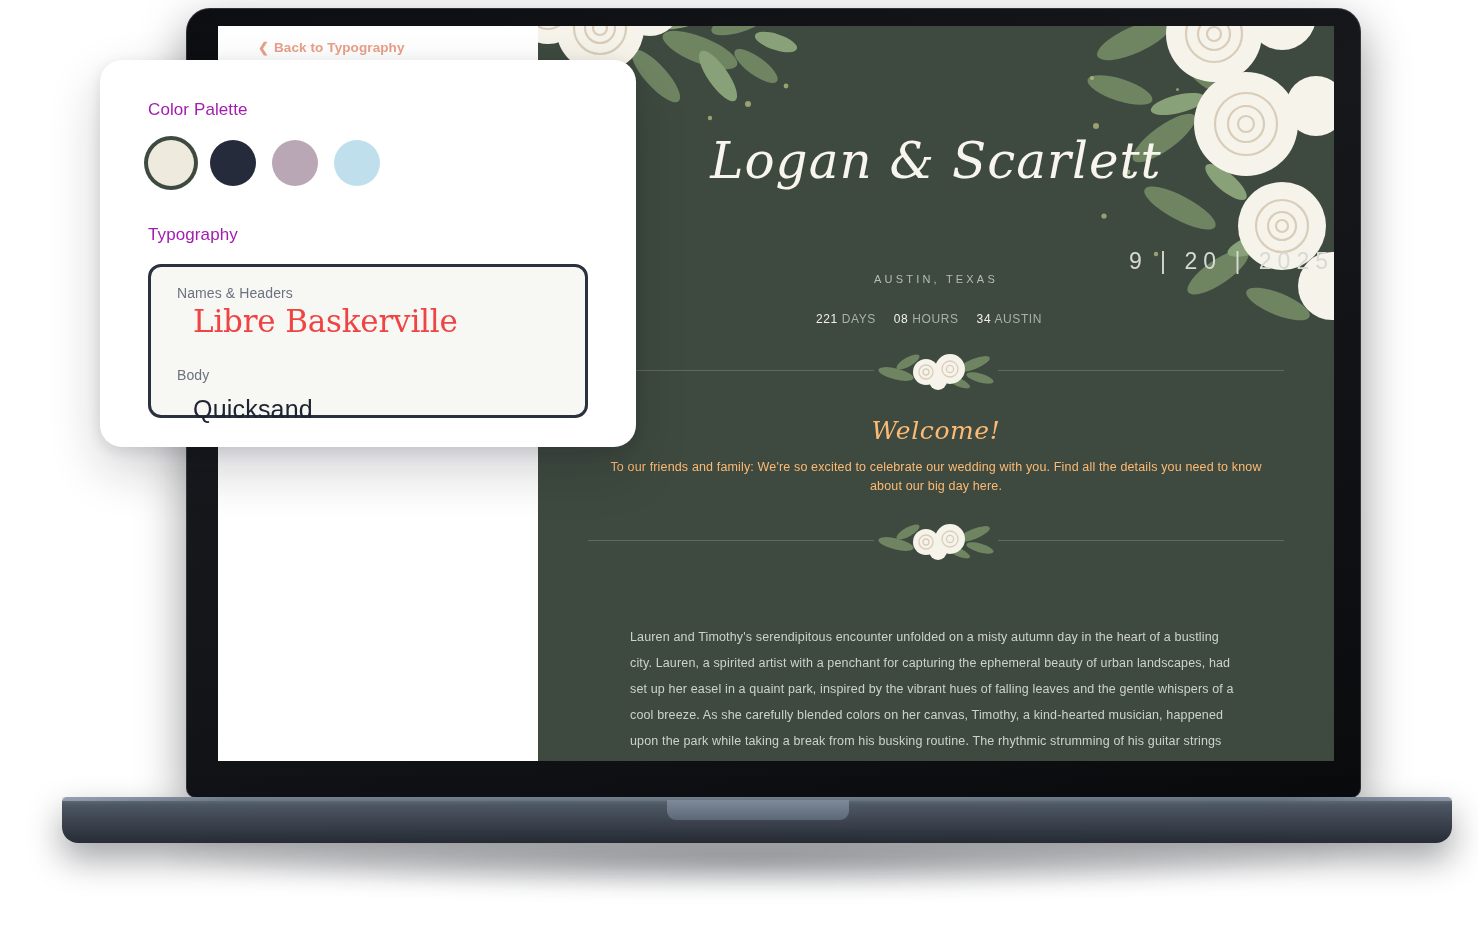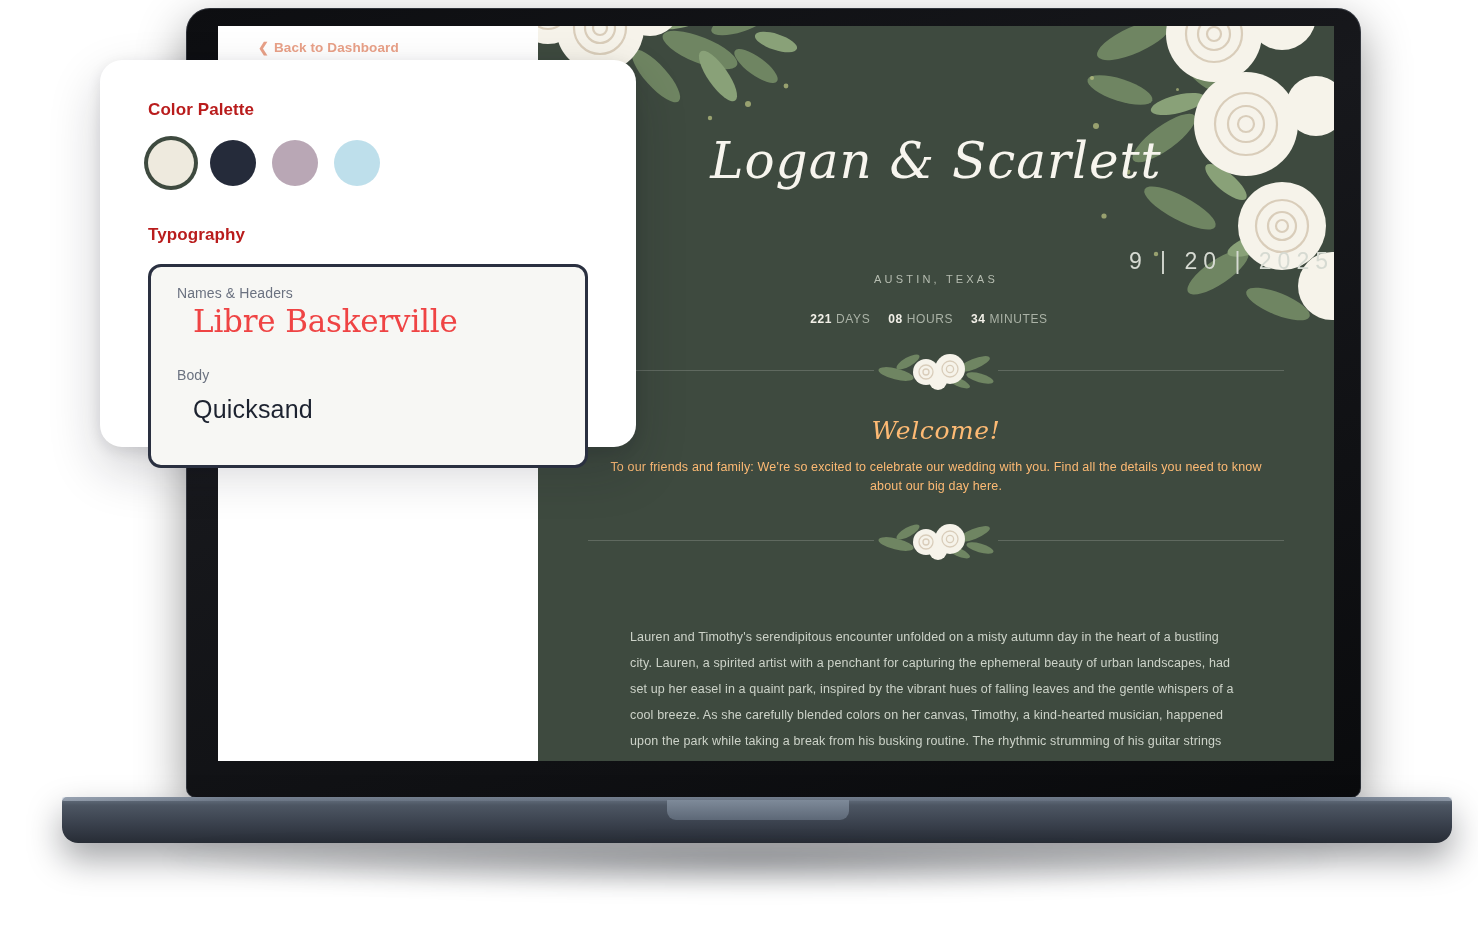"Back to Dashboard" span { text: Dashboard -> Typography }
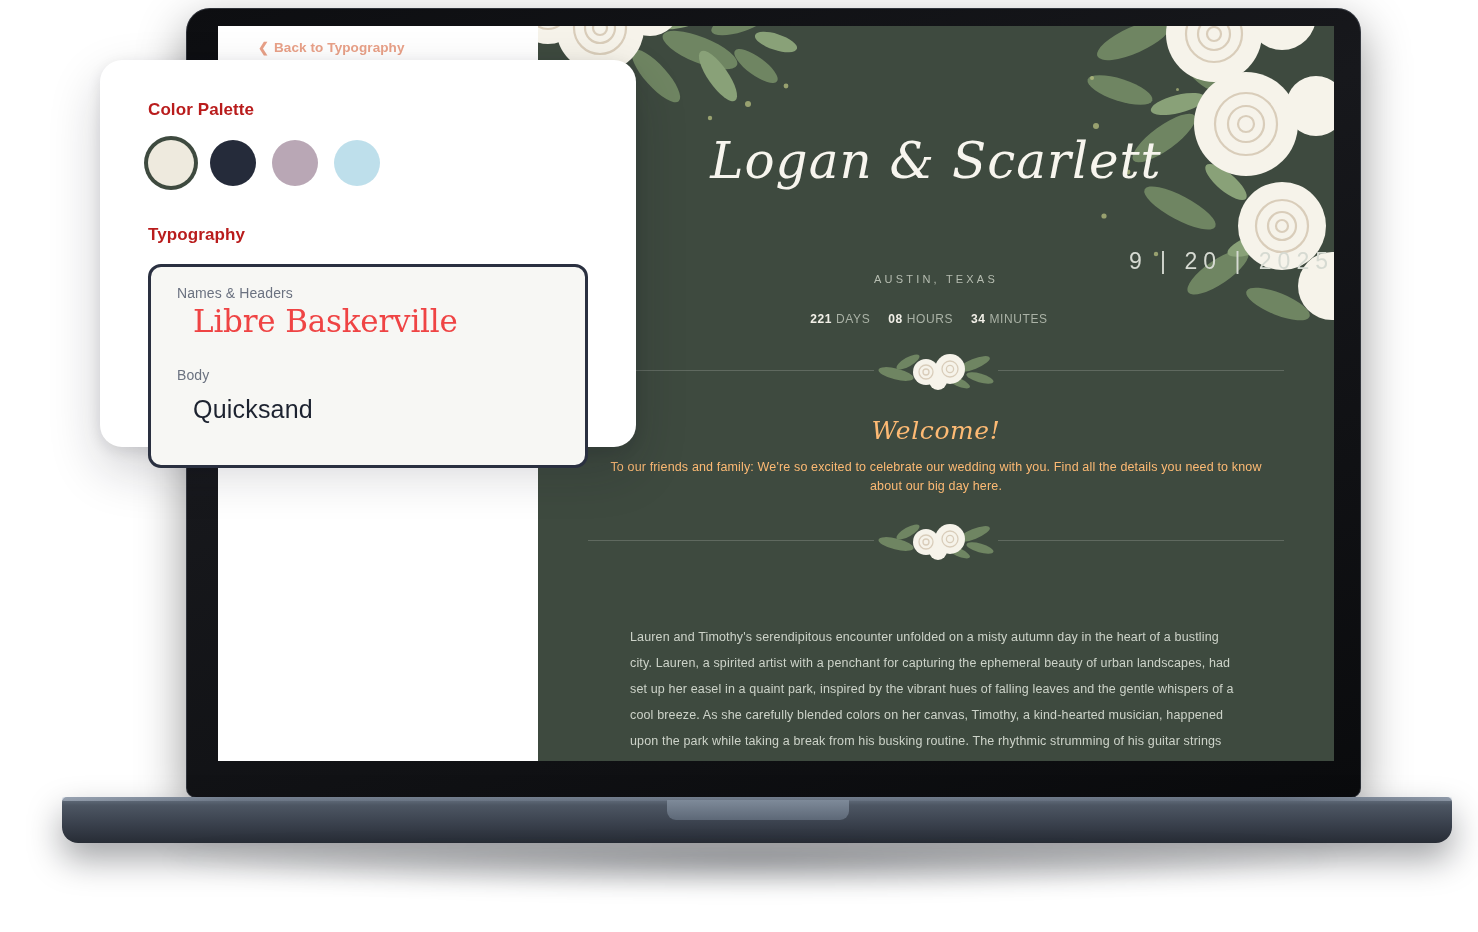"Color Palette" .card-title { color: #b91c1c -> #a21caf; font-weight: 700 -> 400 }
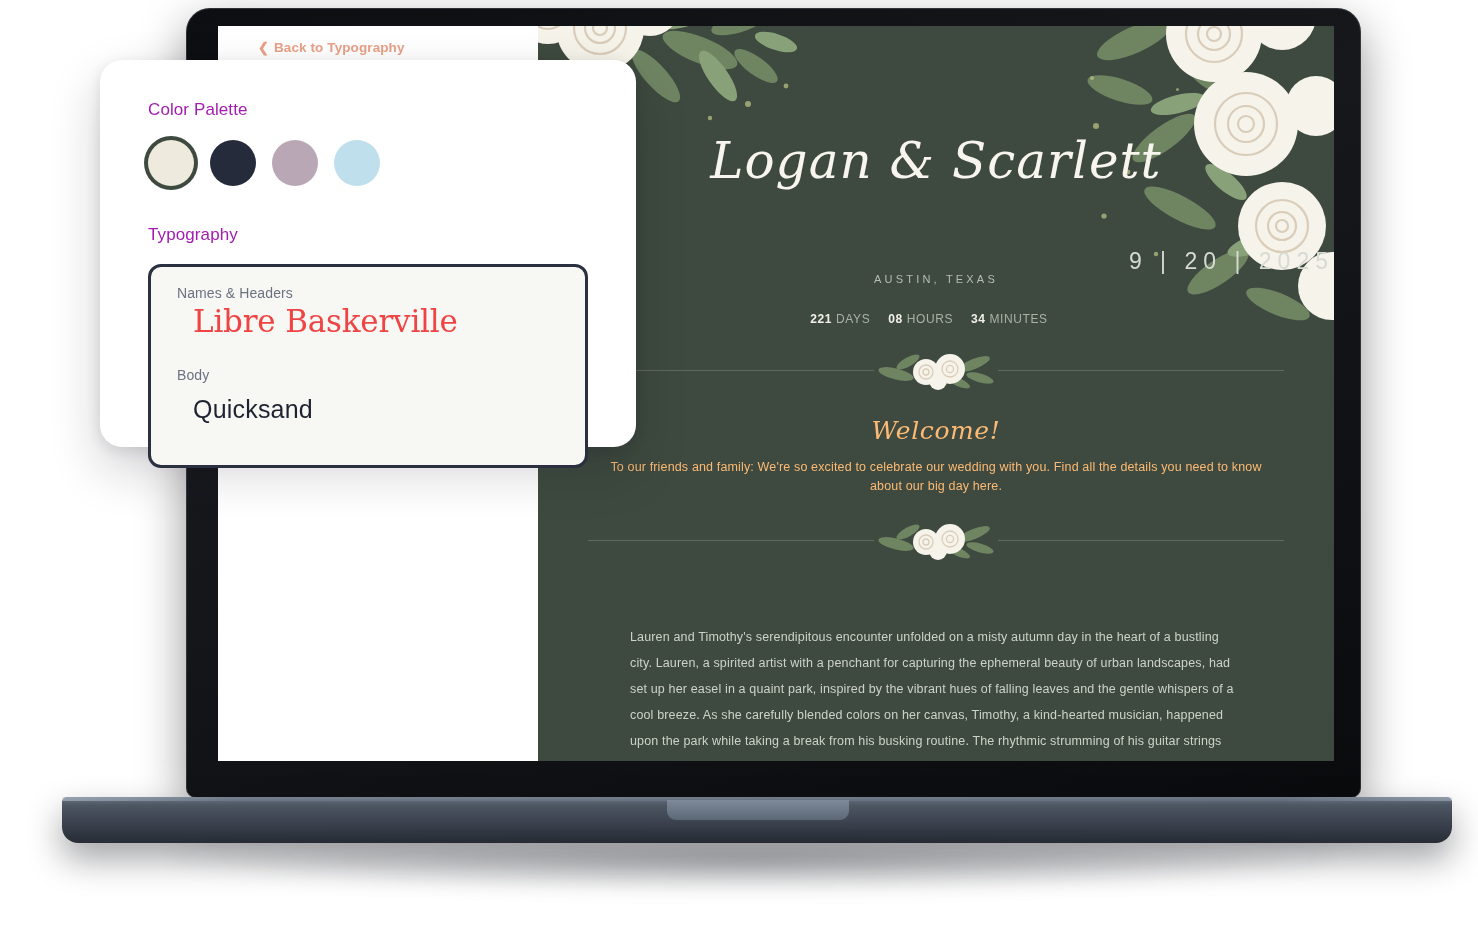"Names & Headers" #font-preview-box { height: 204px -> 154px }
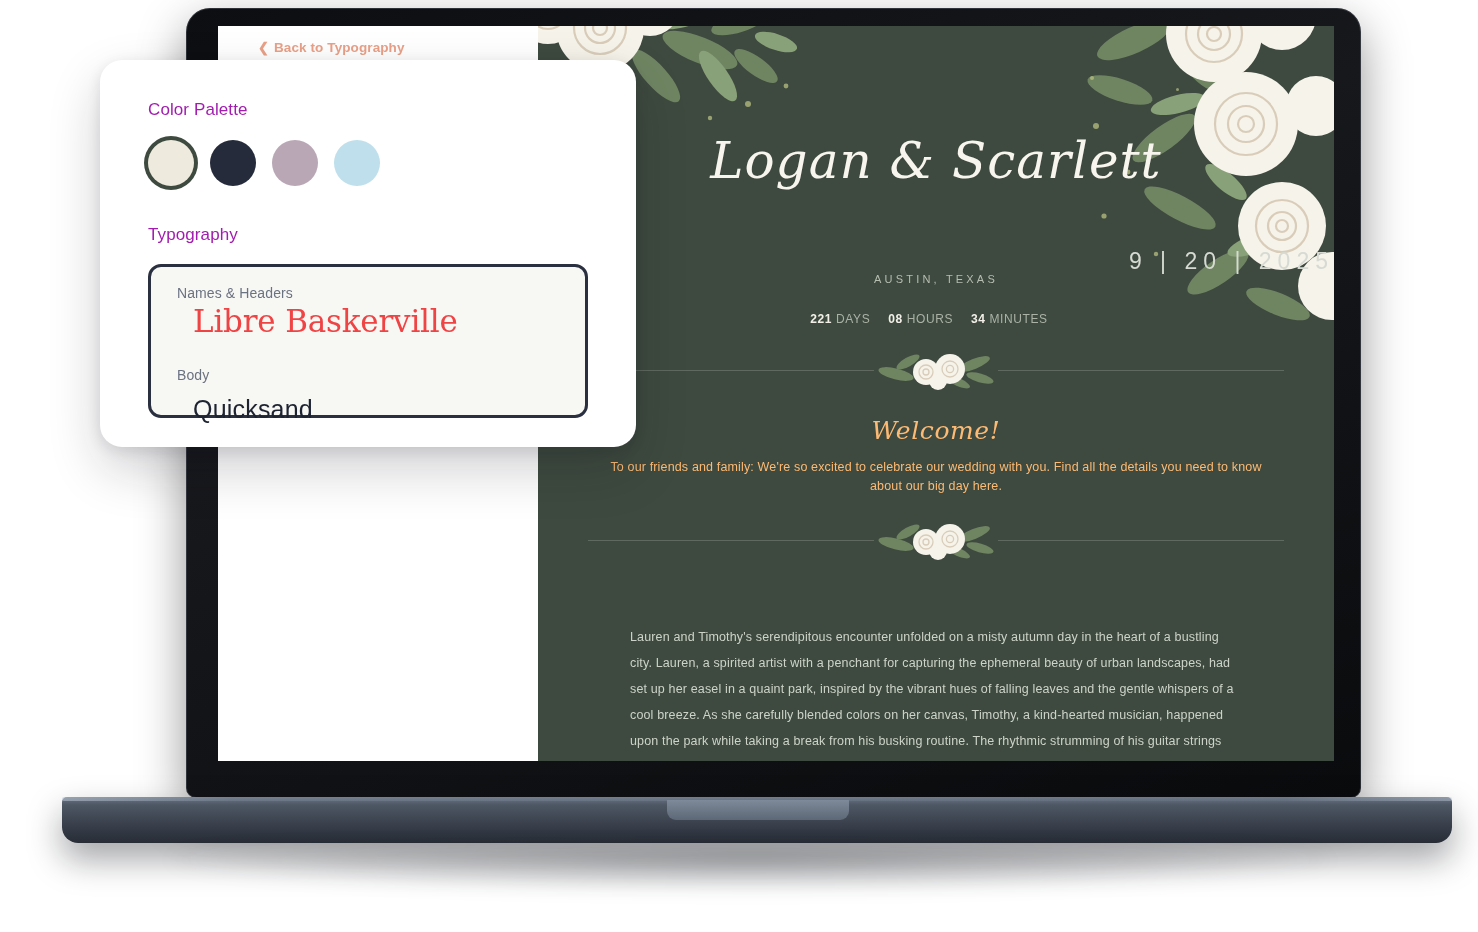"221" #countdown .num { font-weight: 700 -> 400 }
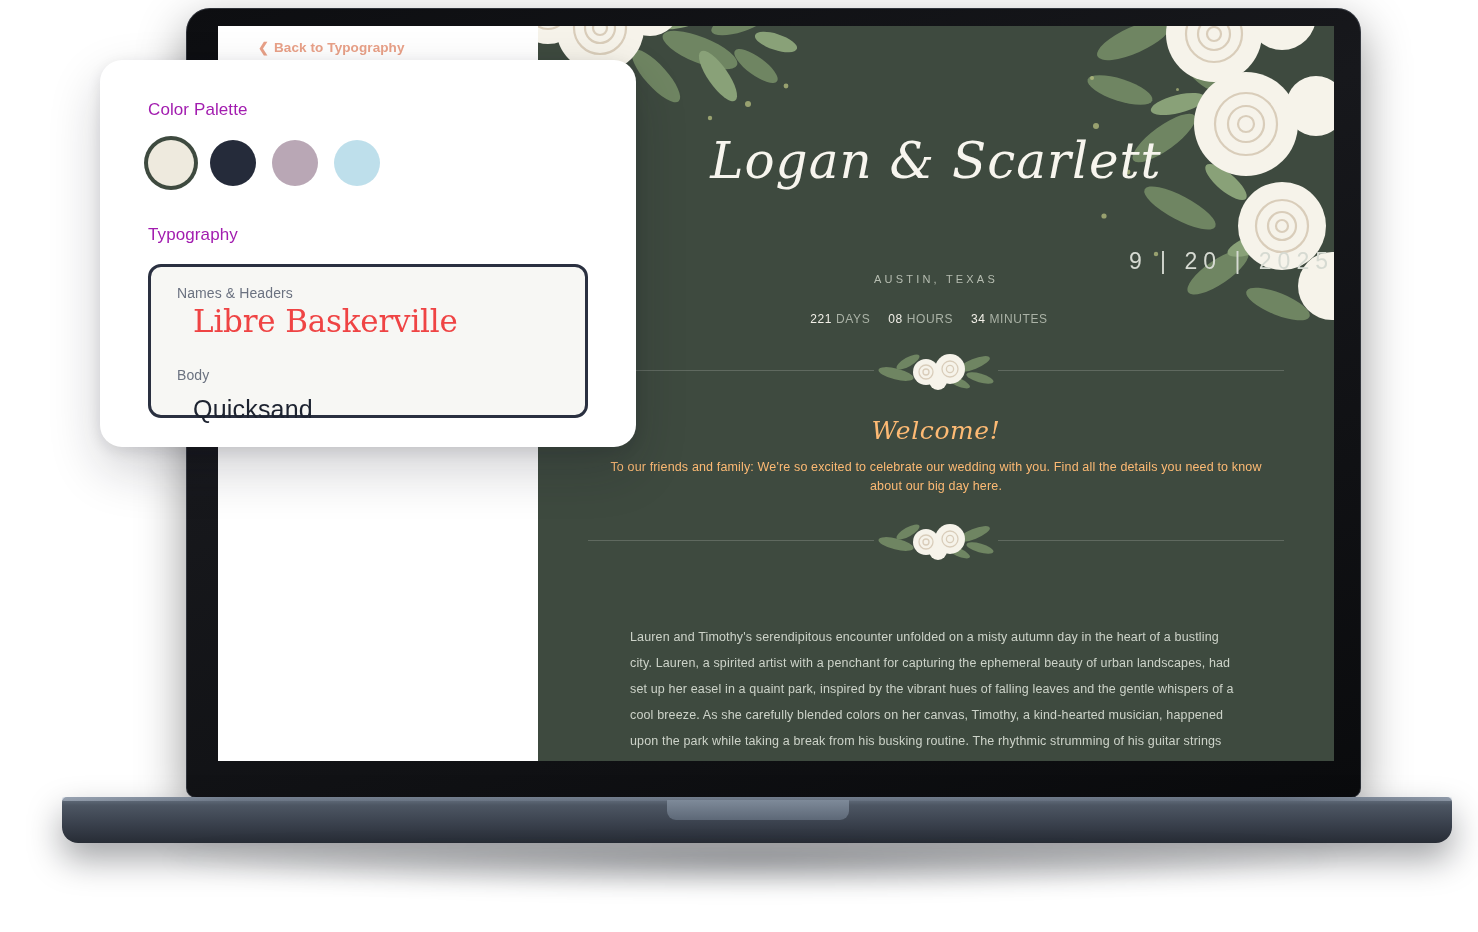"MINUTES" span.unit { text: MINUTES -> AUSTIN }
